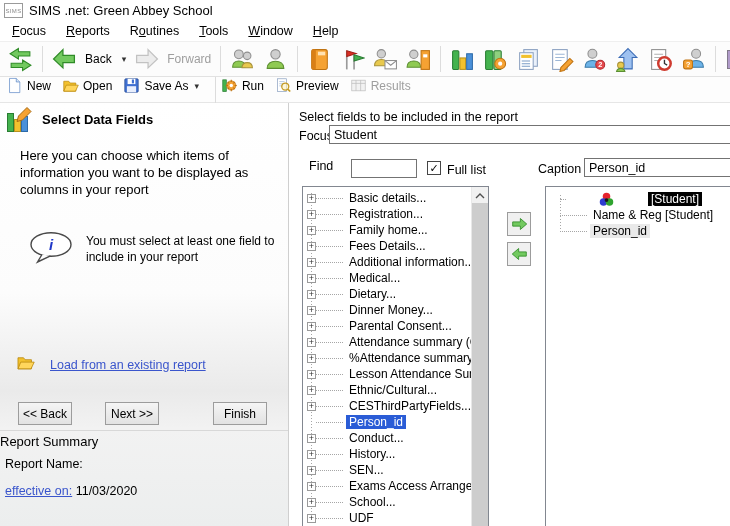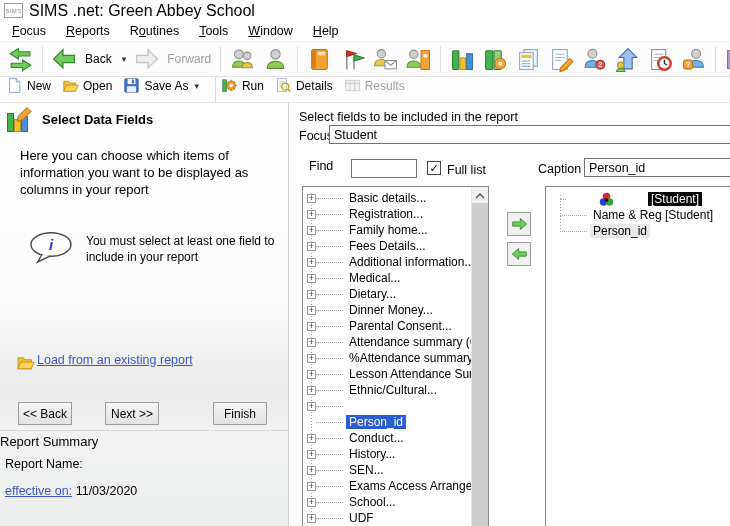"SIMS .net: Green Abbey School" .title-text { font-size: 16px -> 13px }
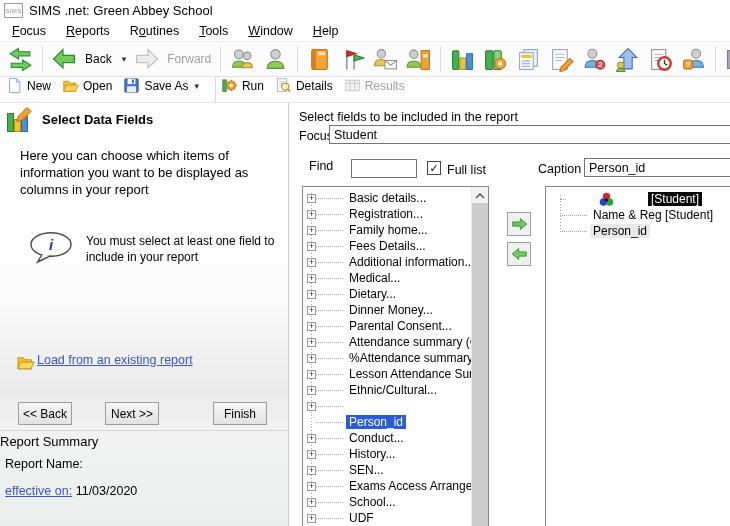"Details" span { text: Details -> Preview }
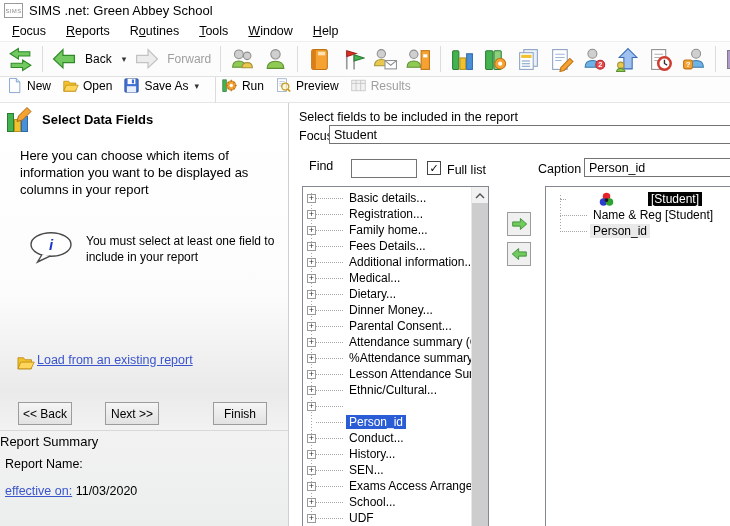"Load from an existing report" .lp-load { align-items: flex-start -> flex-end; gap: none -> 13px }
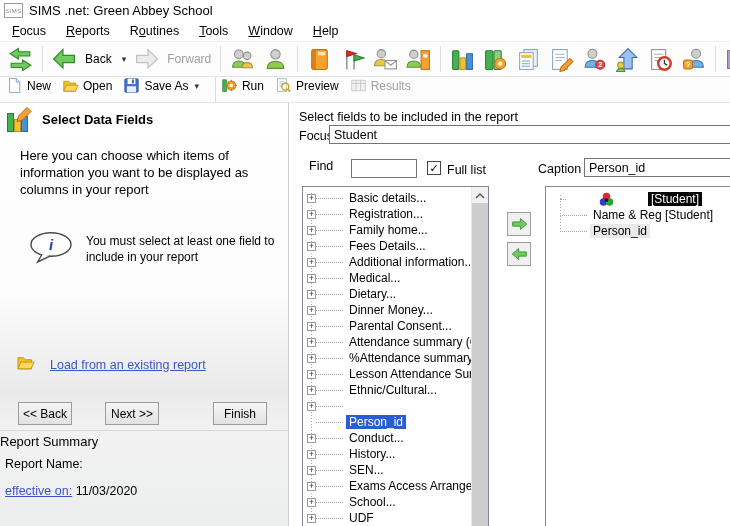"CESThirdPartyFields..." span.lbl { html: none -> <span>CESThirdPartyFields...</span> }
